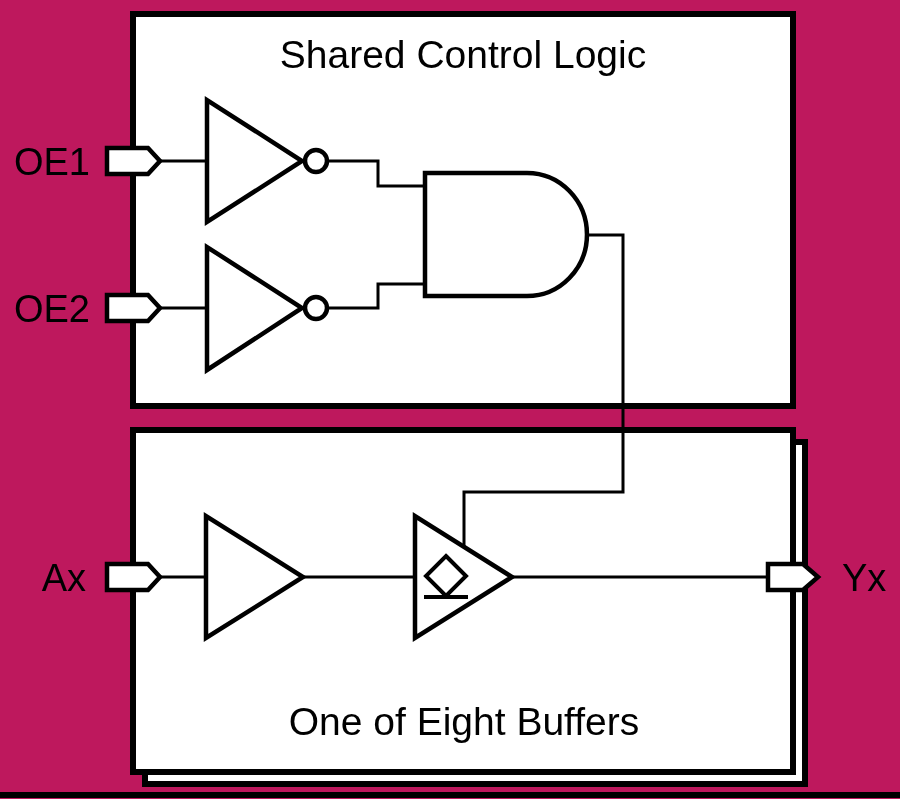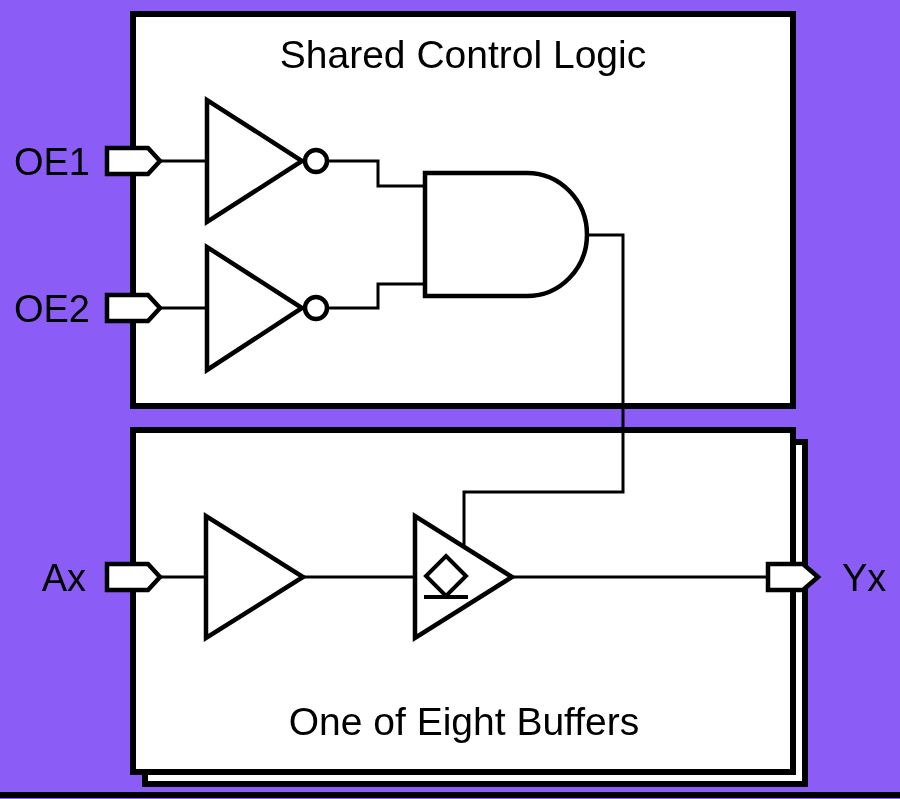"Shared Control Logic" .stage { background: #8b5cf6 -> #be185d }
